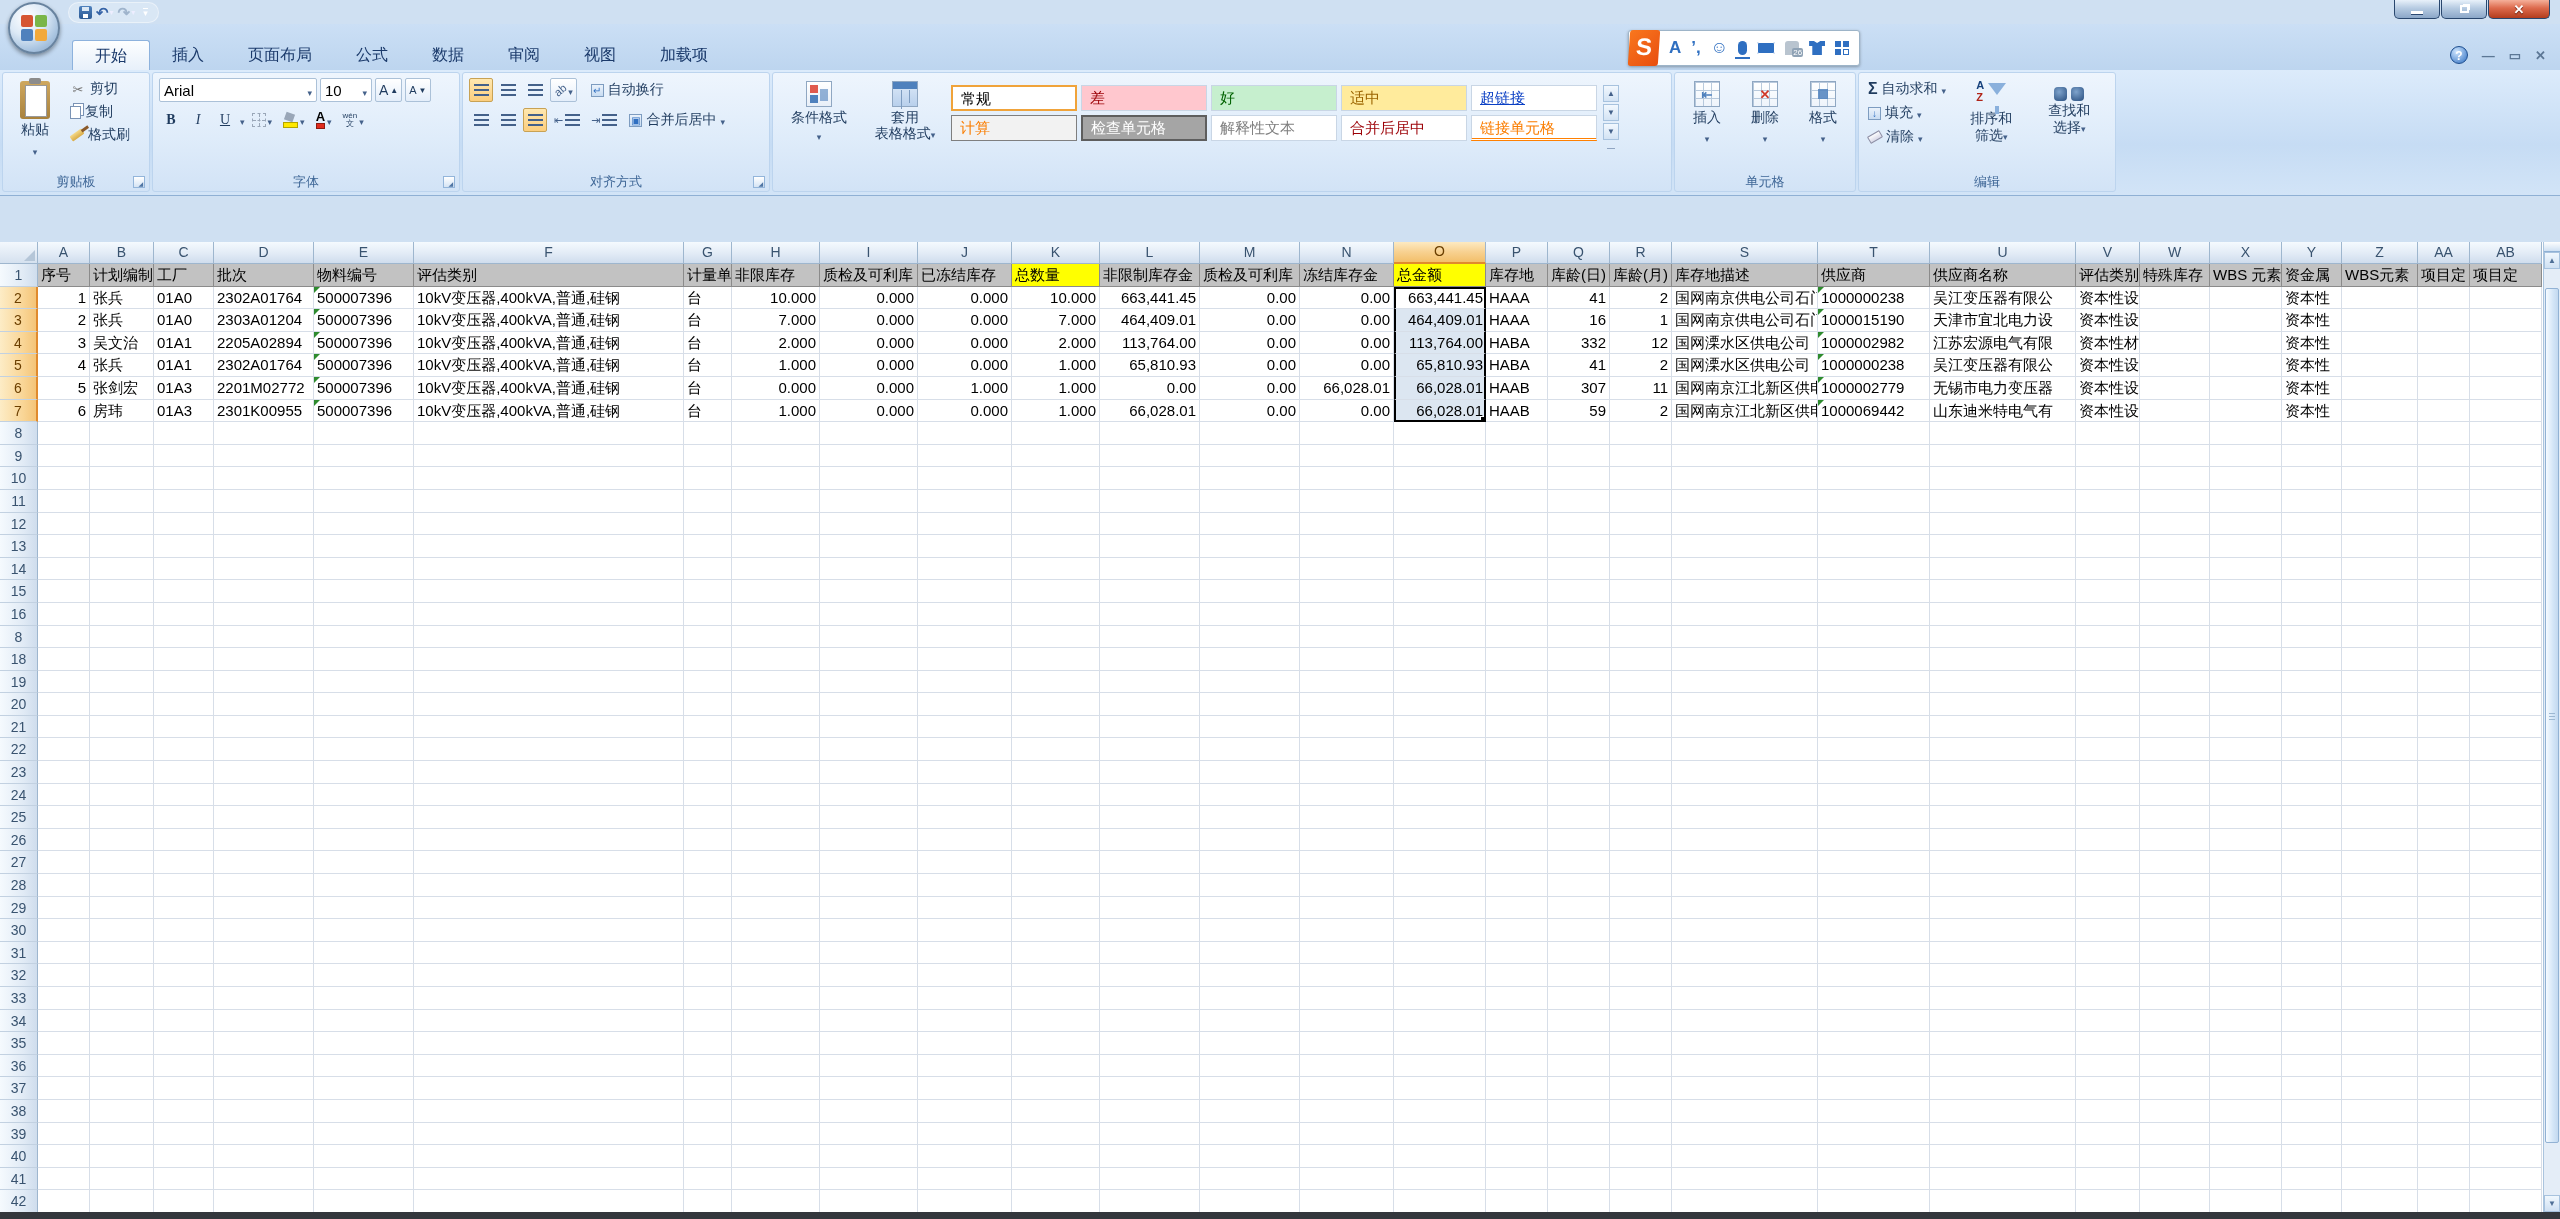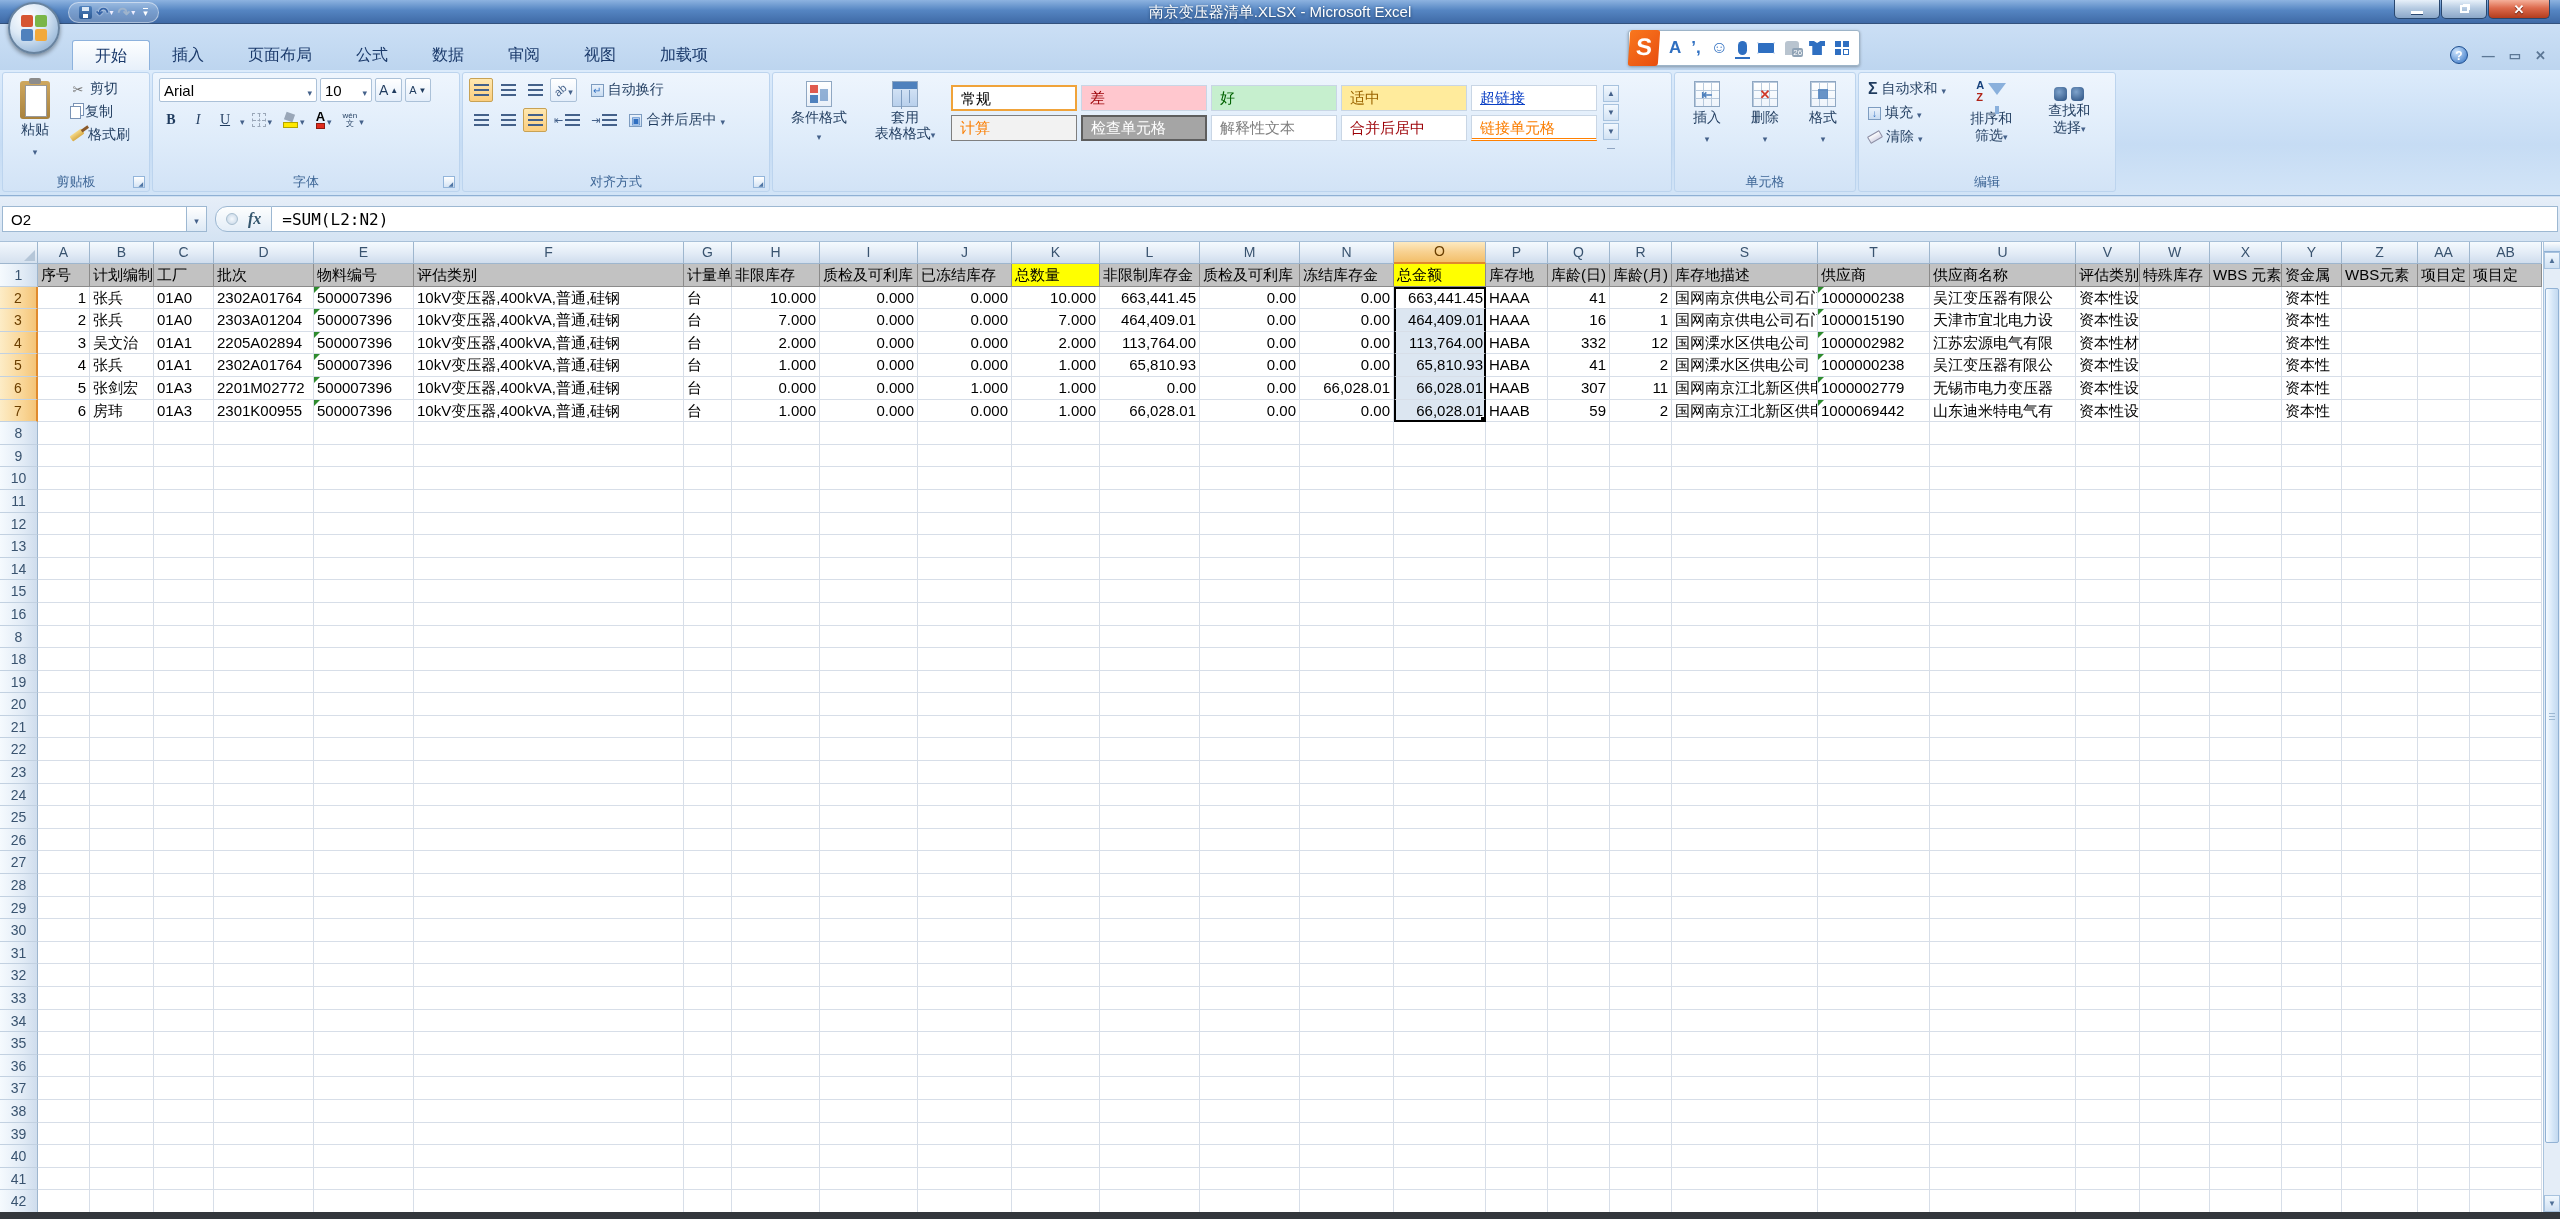"南京变压器清单.XLSX - Microsoft Excel" div.titlebar { html: <div> <div>南京变压器清单.XLSX - Microsoft Excel</div> </div> -> none }
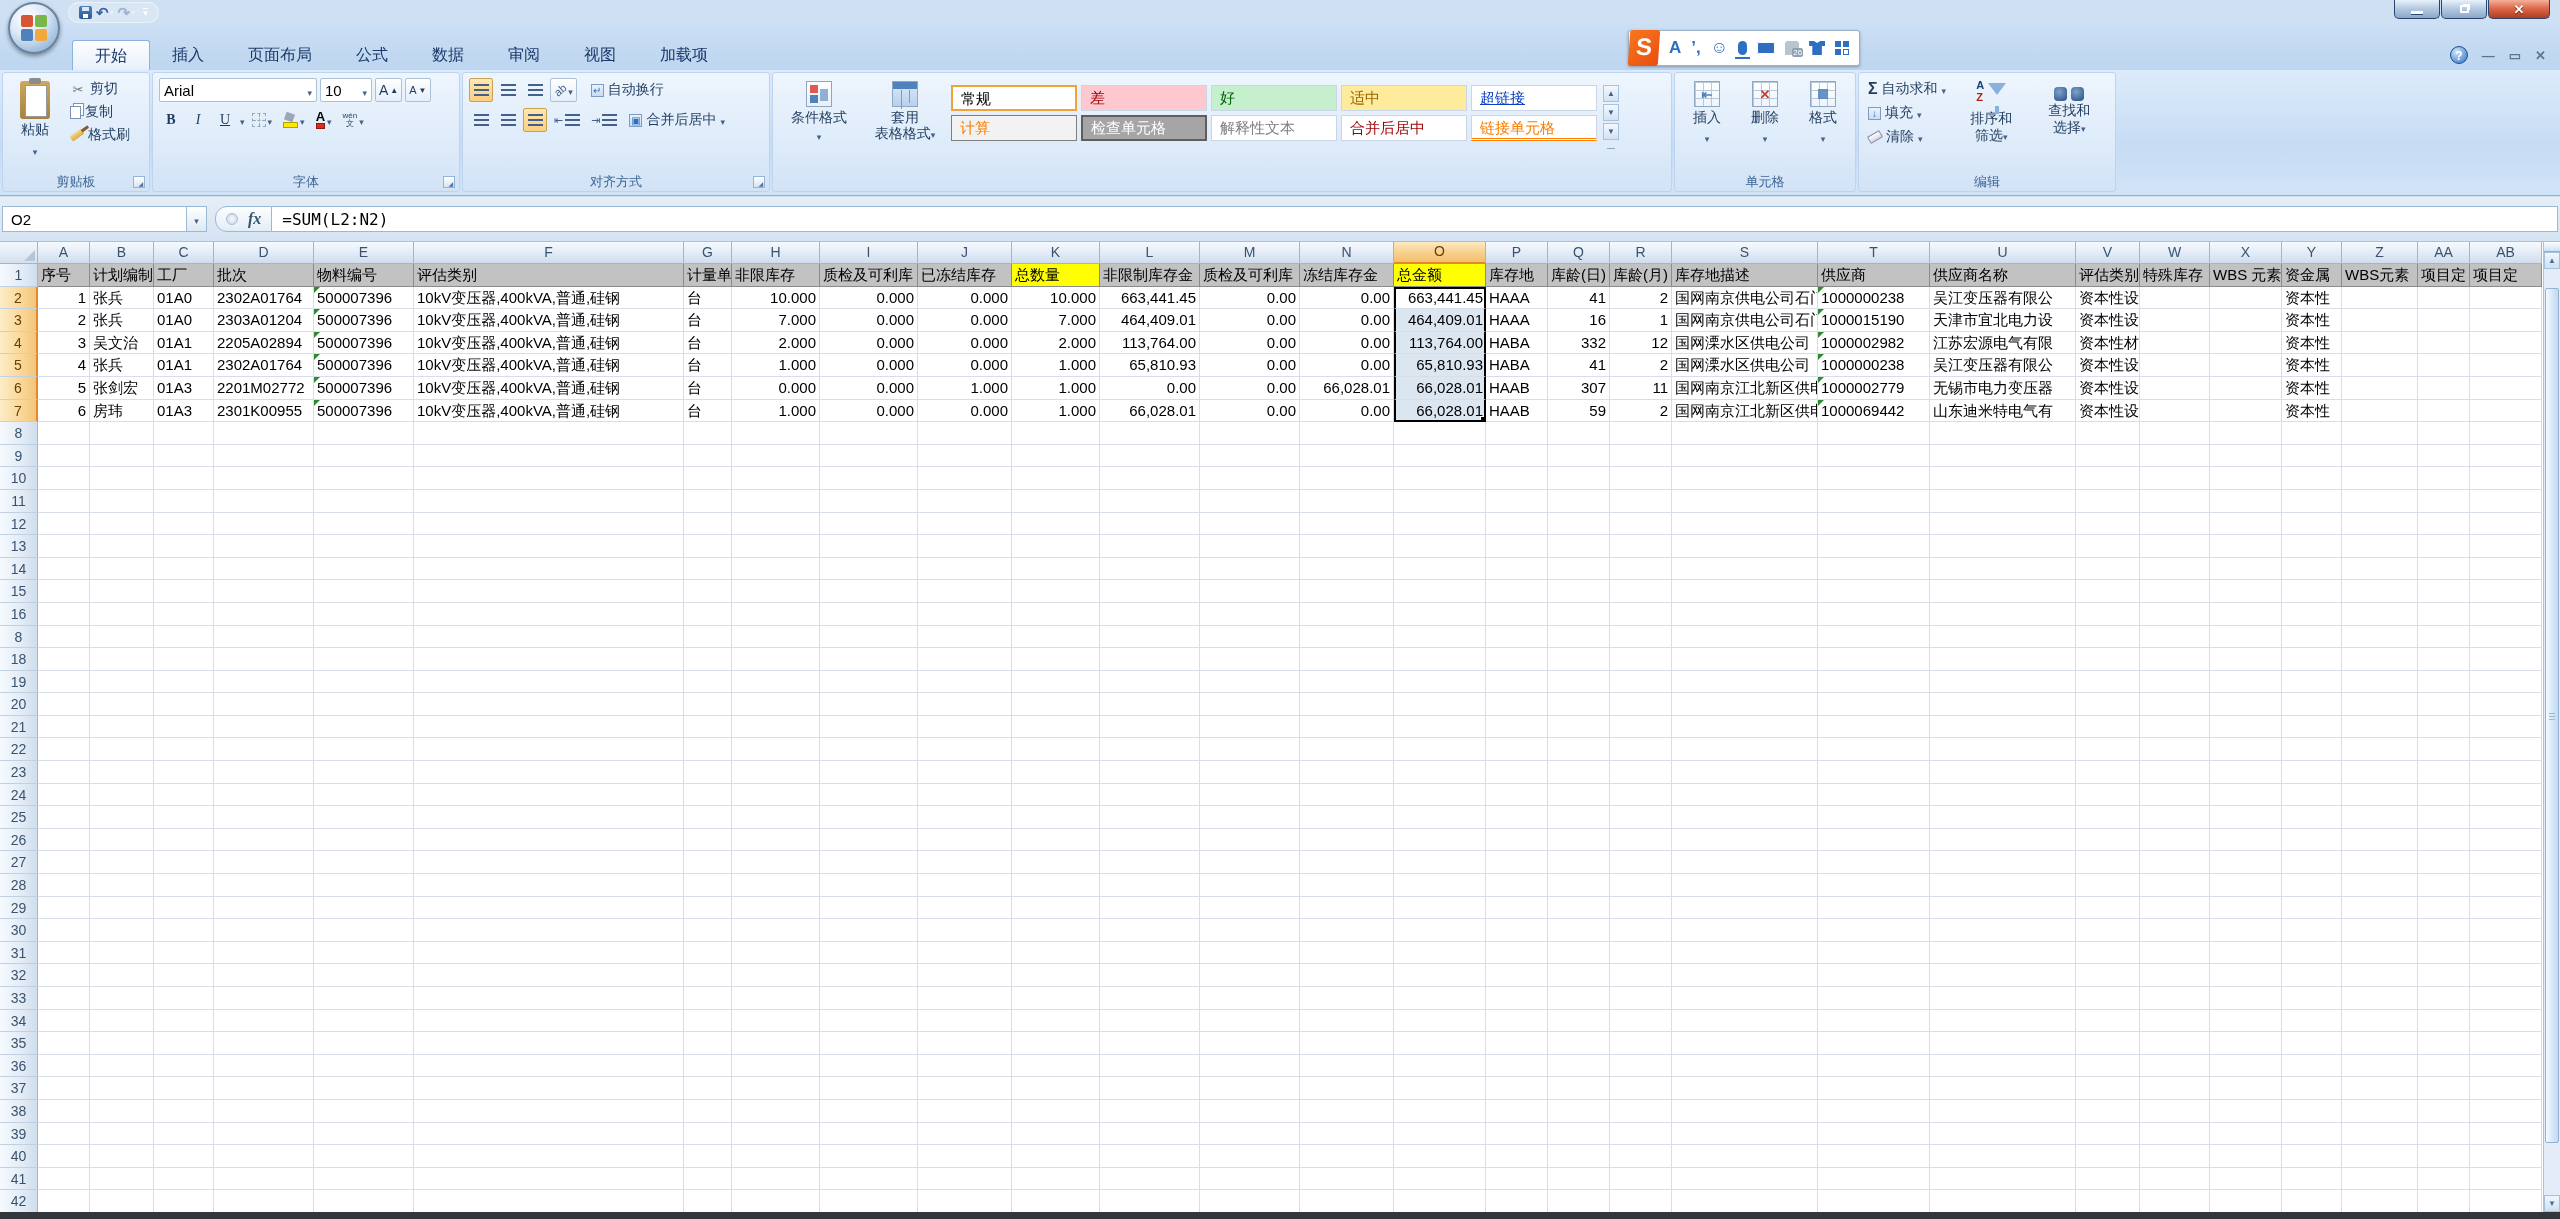"O2" div.fbar { html: <div> <div>O2</div> <div> <span></span> </div> <div> <span></span> <span>fx</span> </div> <div>=SUM(L2:N2)</div> </div> -> none }
